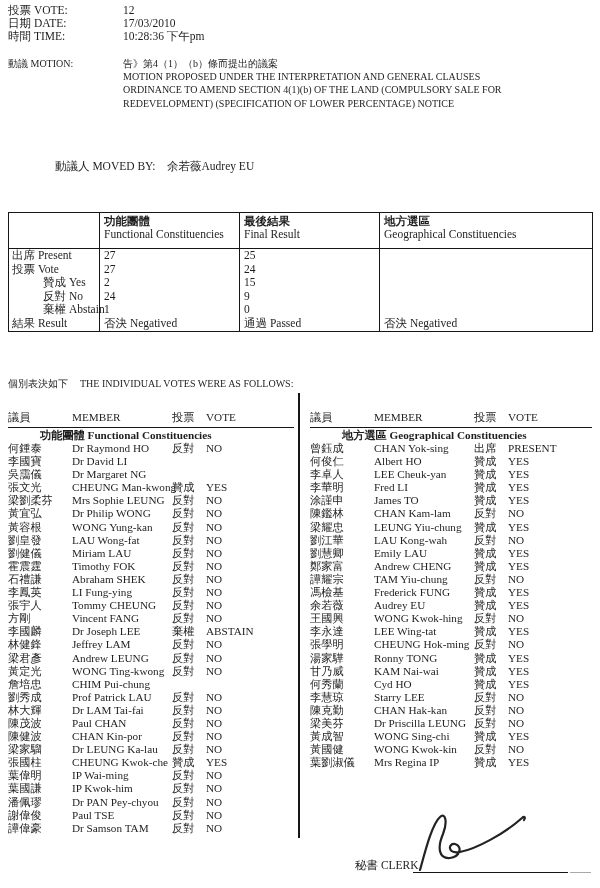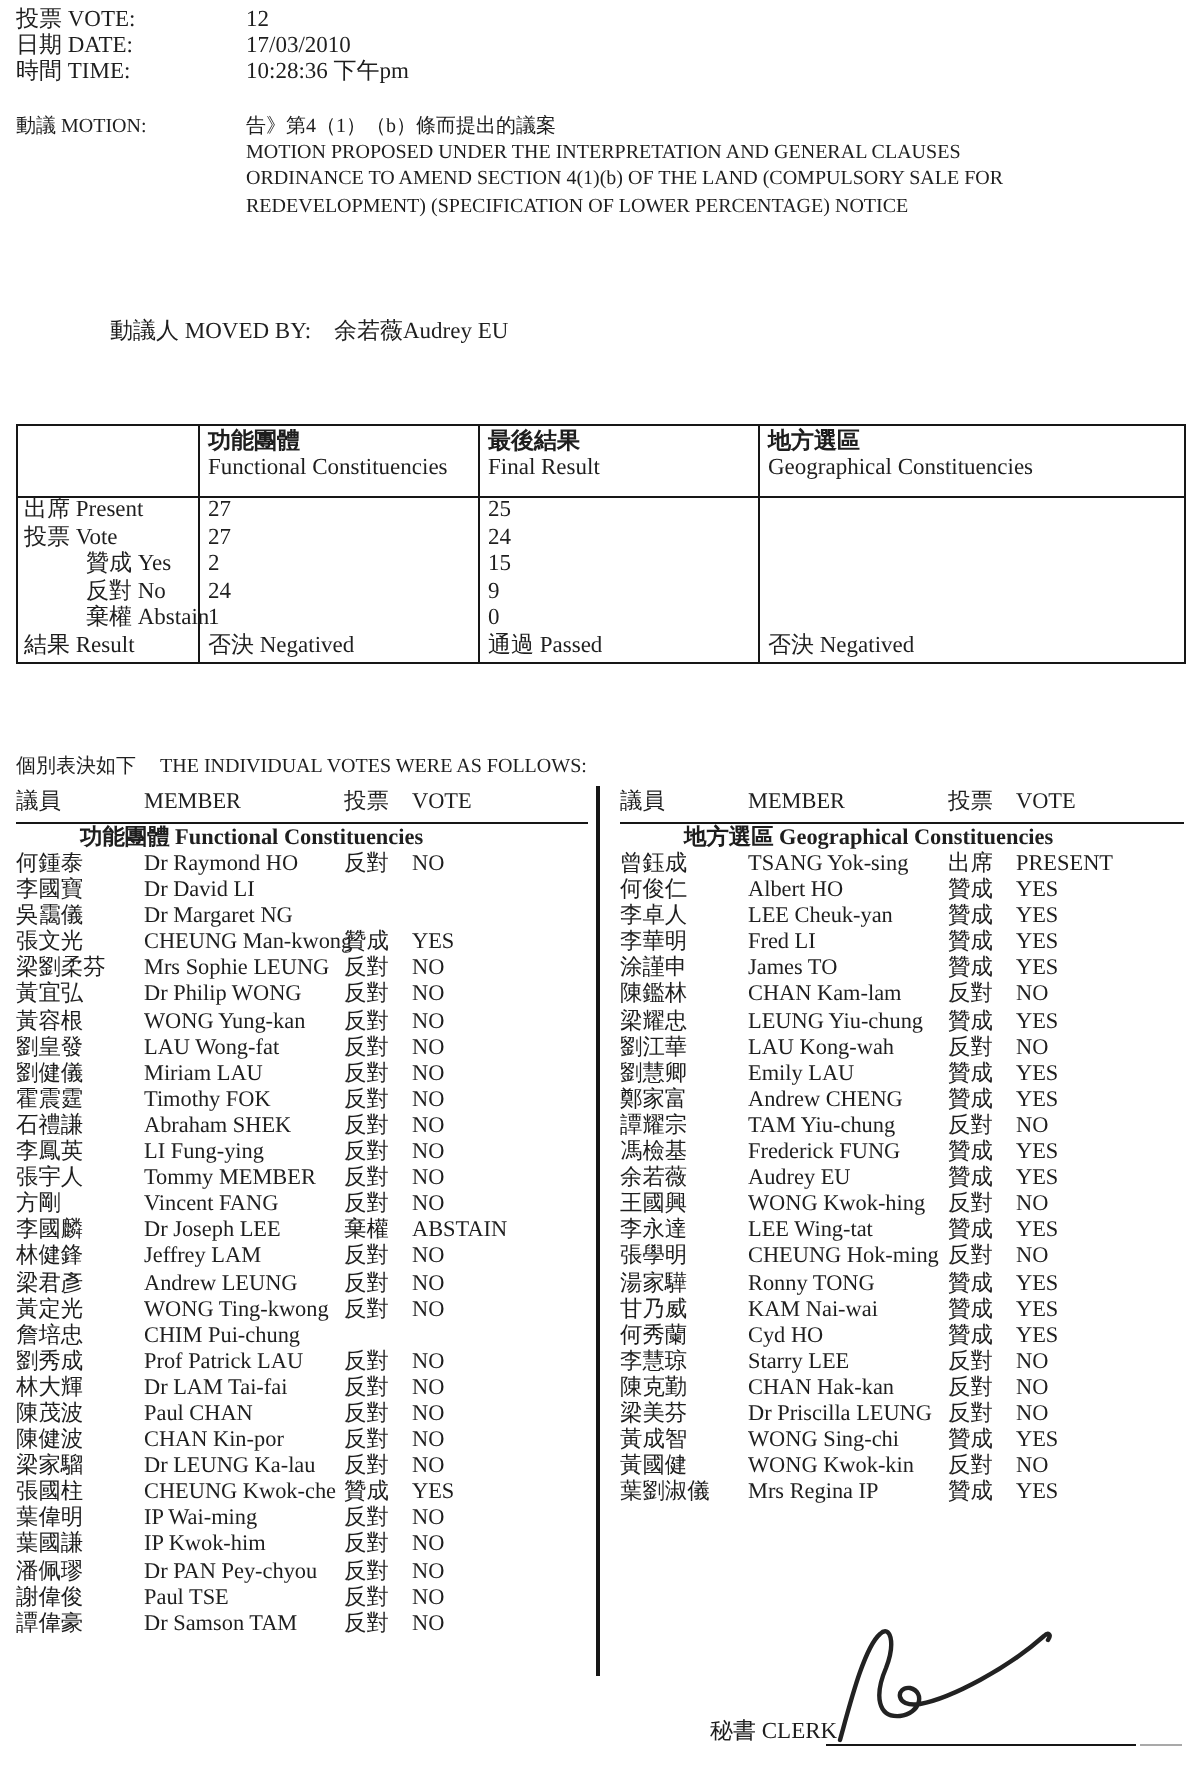"議員" .vcol { top: 0 -> 16px }
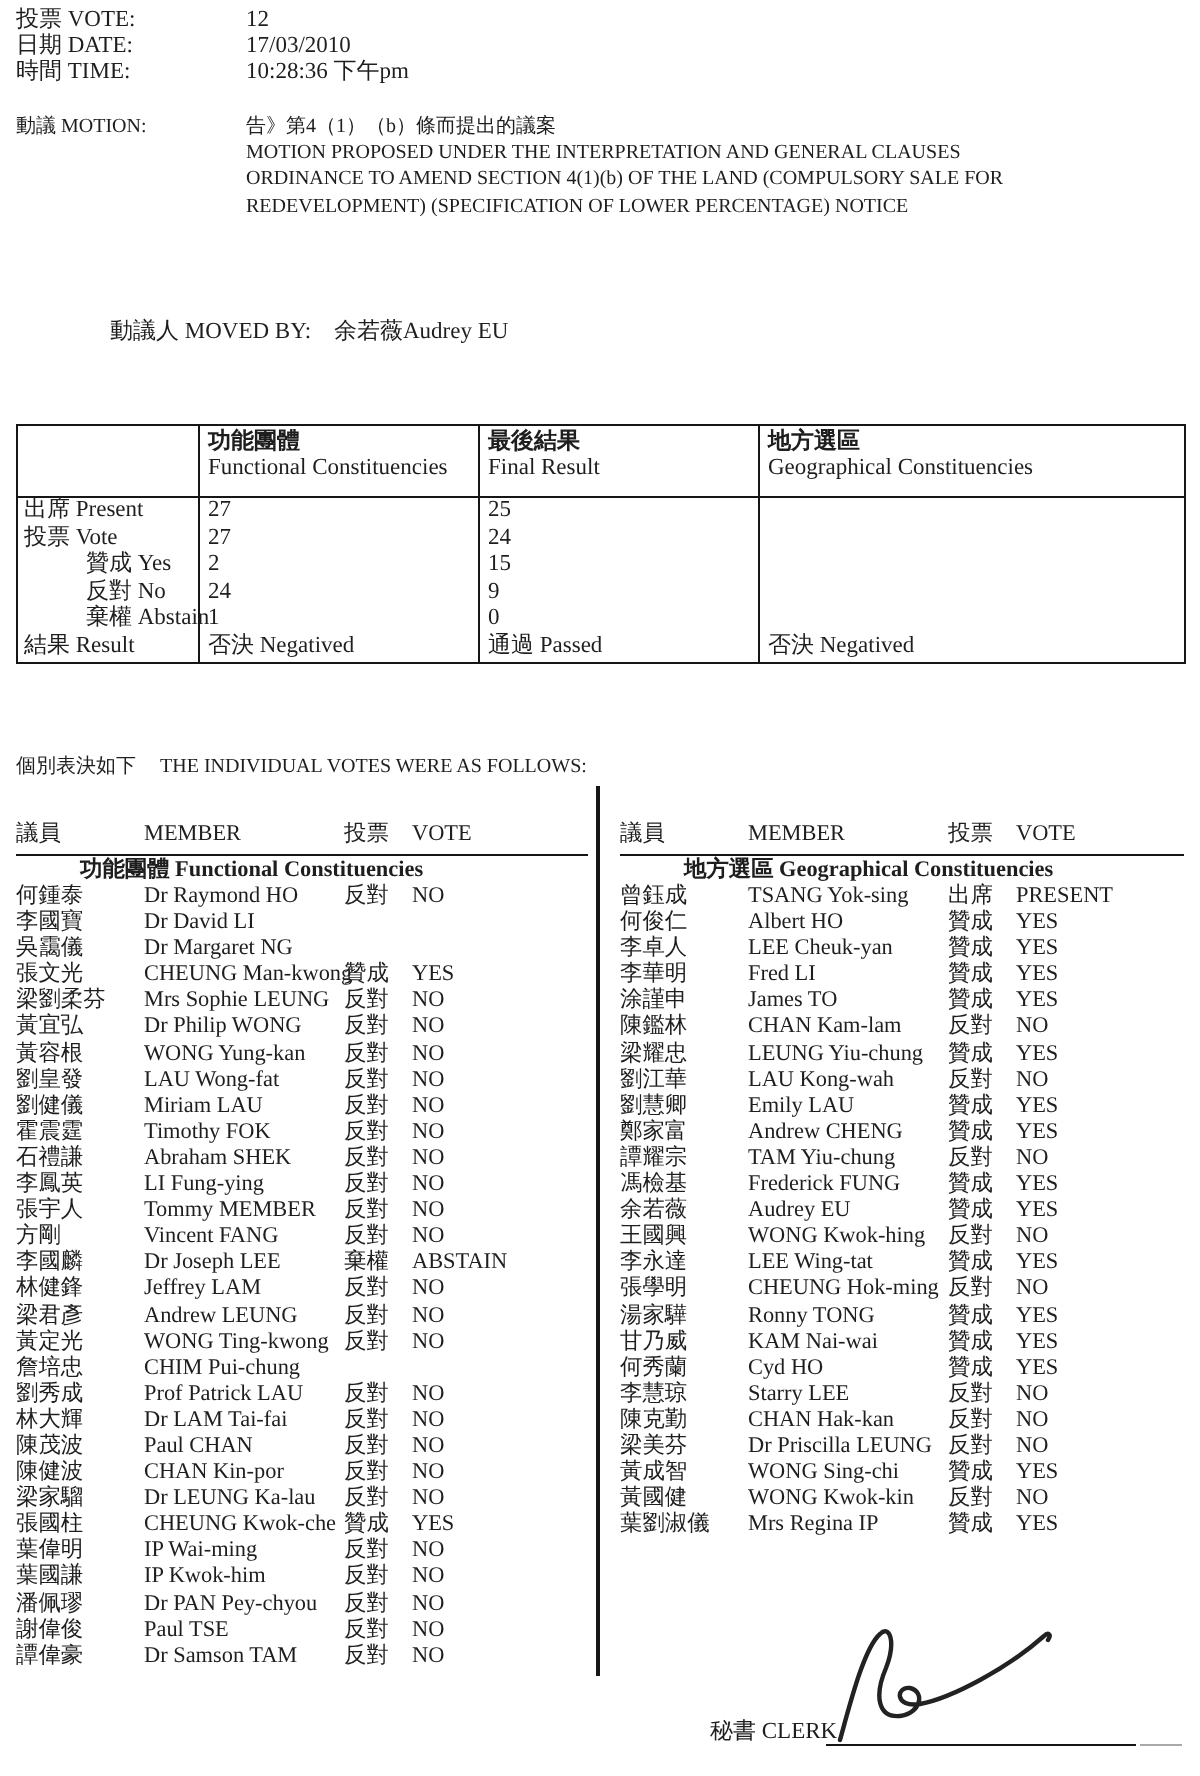"TSANG Yok-sing" span { text: TSANG -> CHAN }
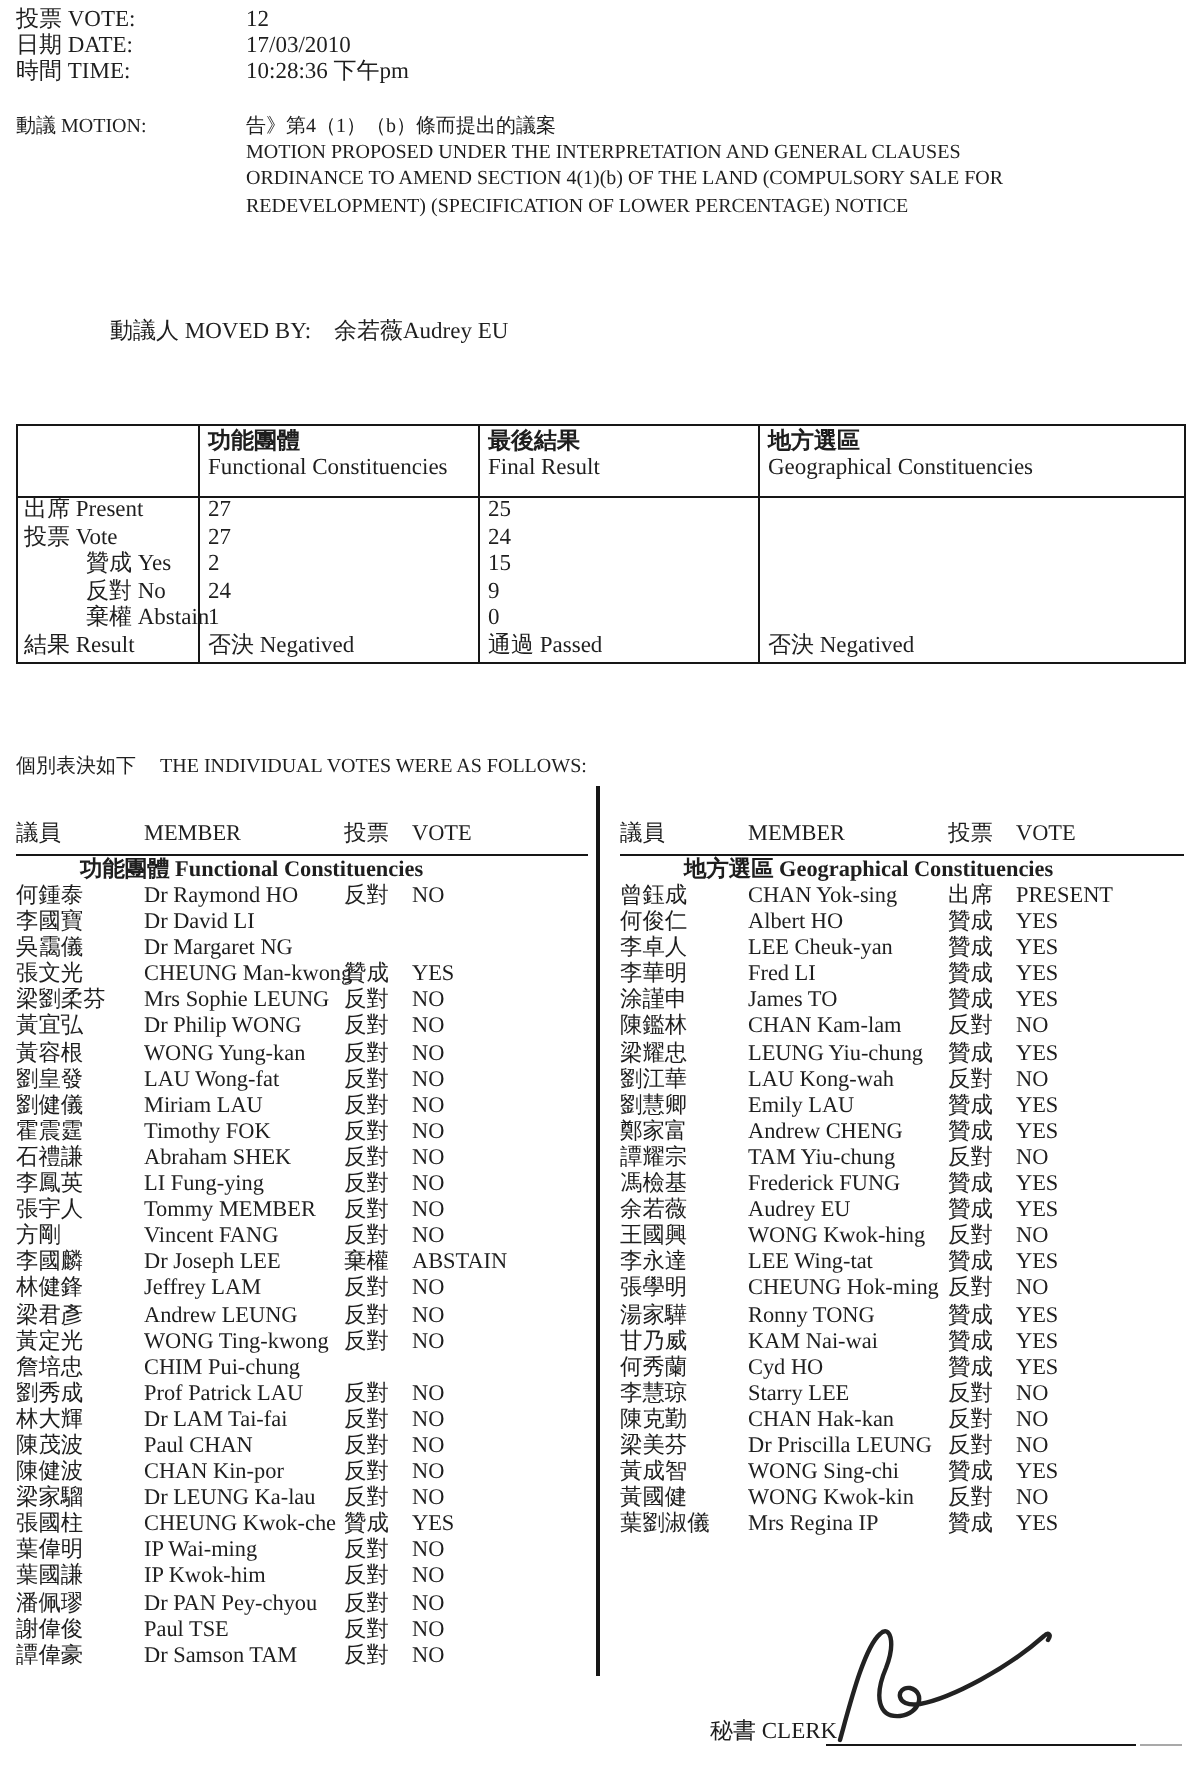"Tommy MEMBER" span { text: MEMBER -> CHEUNG }
